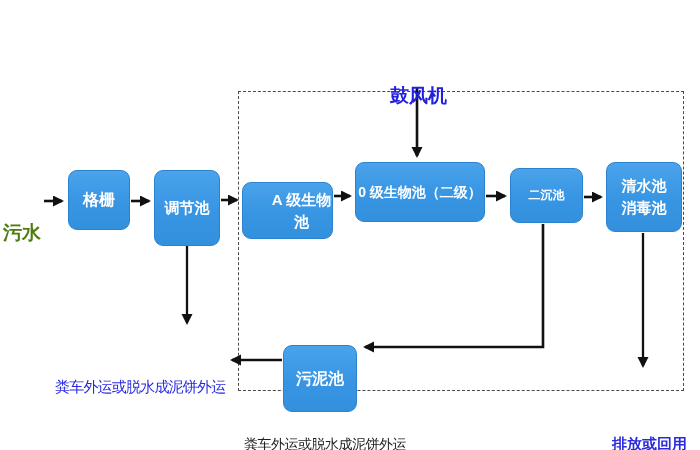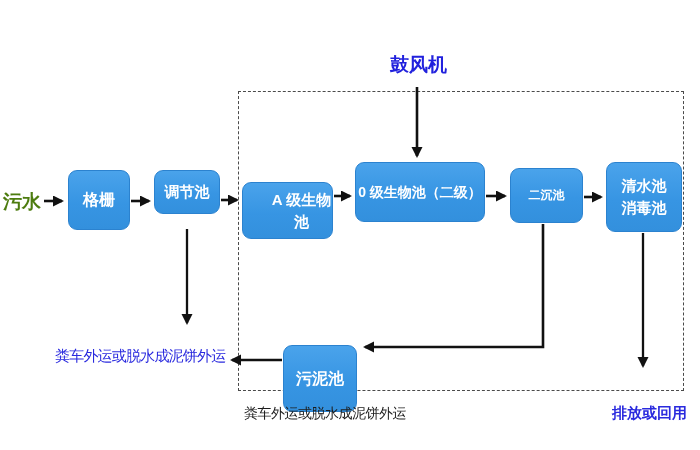"鼓风机" .lbl { margin-top: none -> 31px }
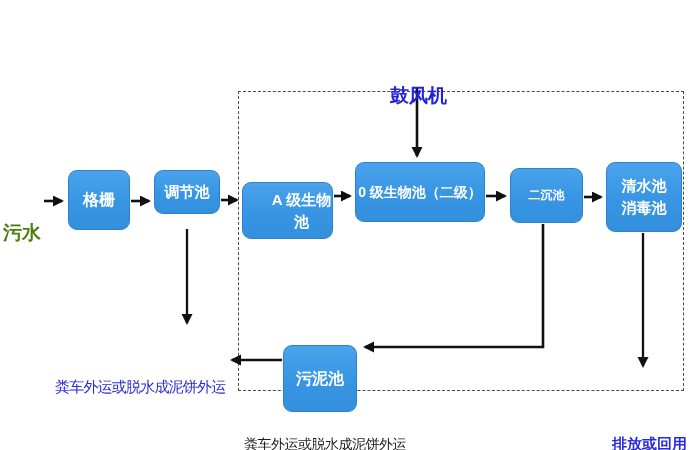"调节池" .box-regulating { height: 44px -> 76px }
